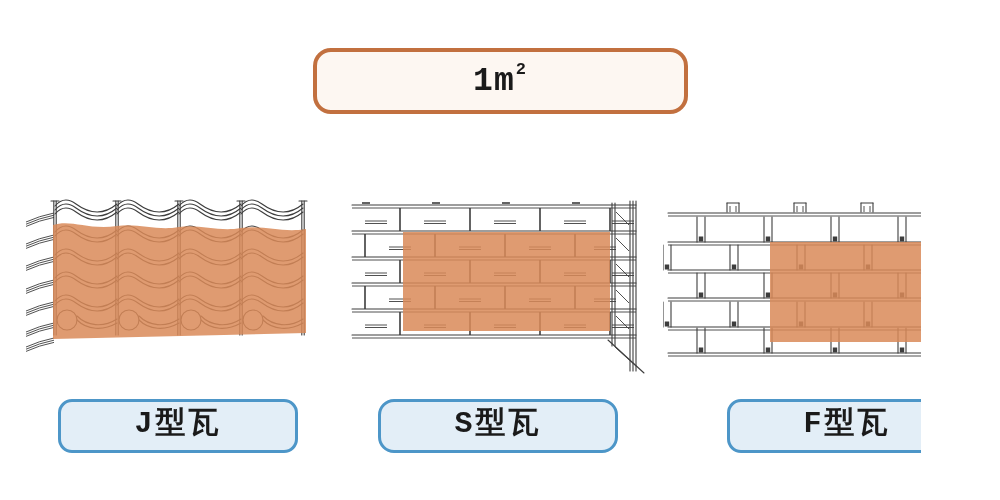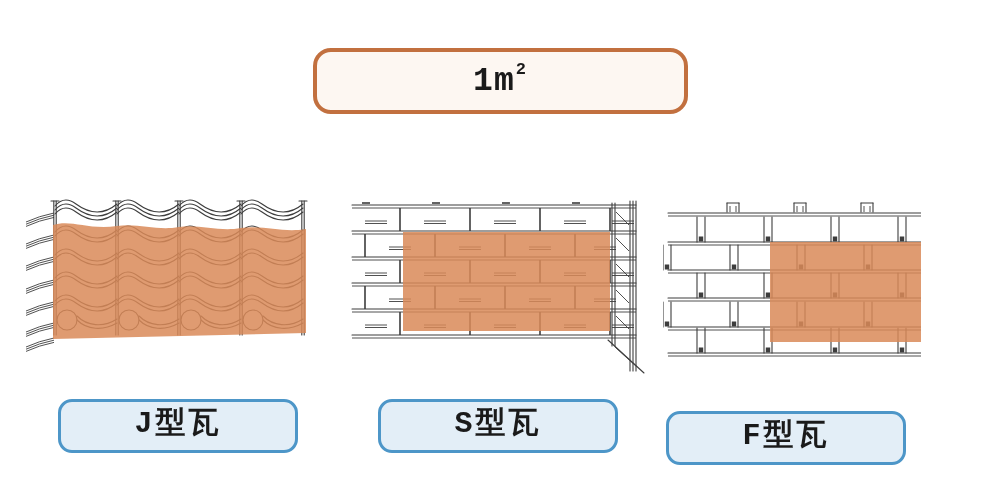"S型瓦" .lbl-s { border-radius: none -> 16px }
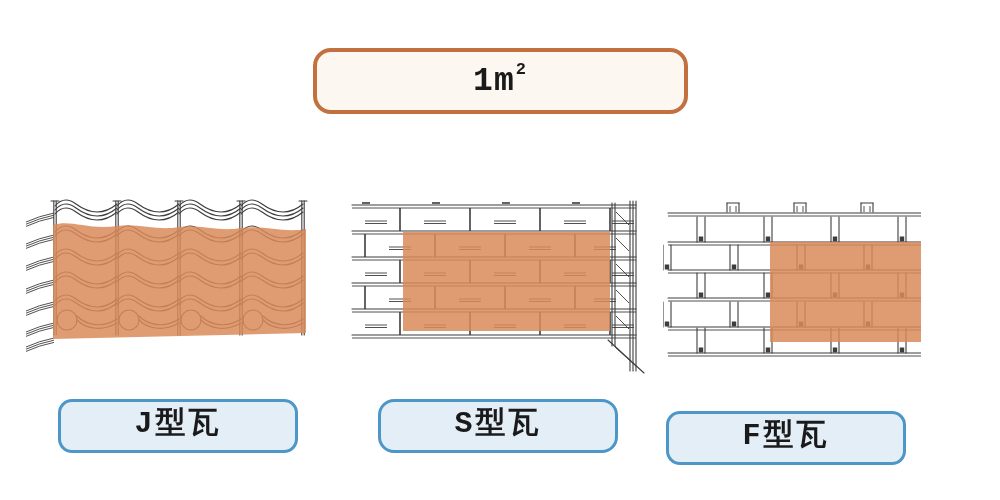"F型瓦" .lbl-f { left: 666px -> 727px; margin-top: 12px -> none }
